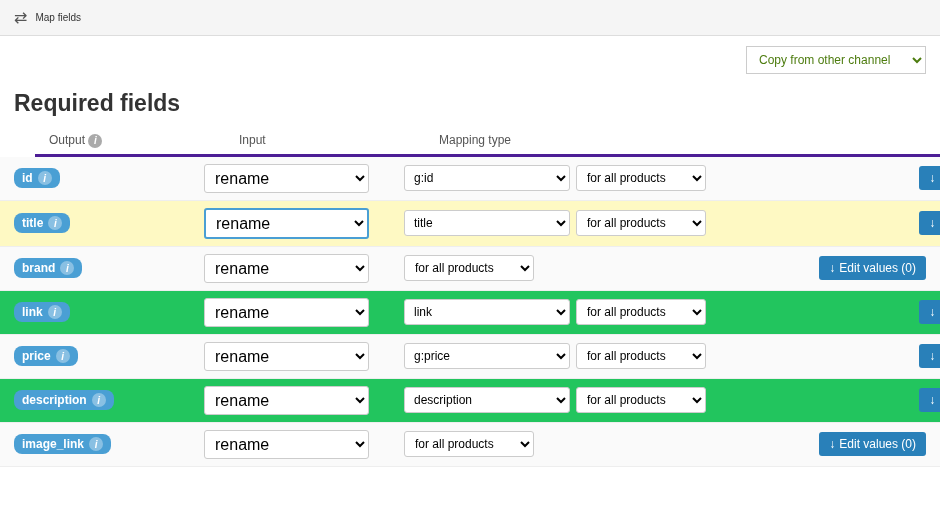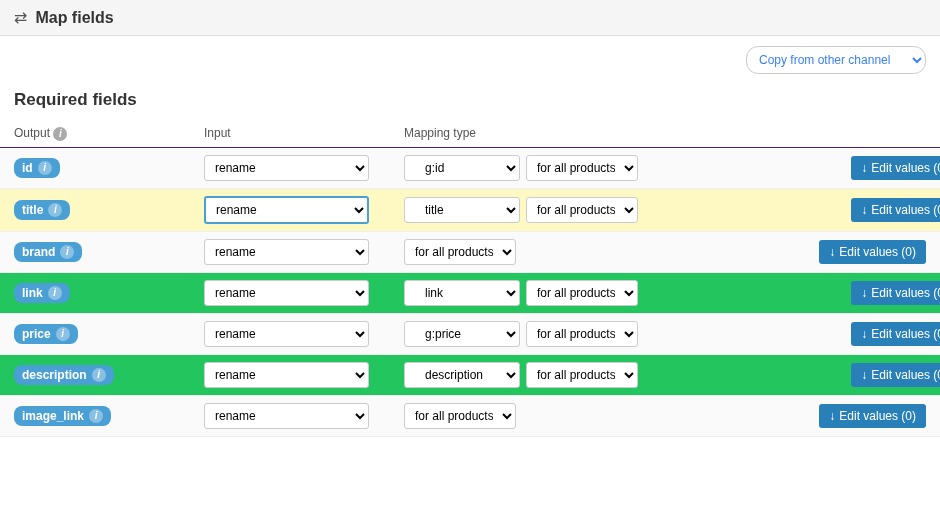"Map fields" .header-title { font-size: 16px -> 10px; font-weight: bold -> normal }
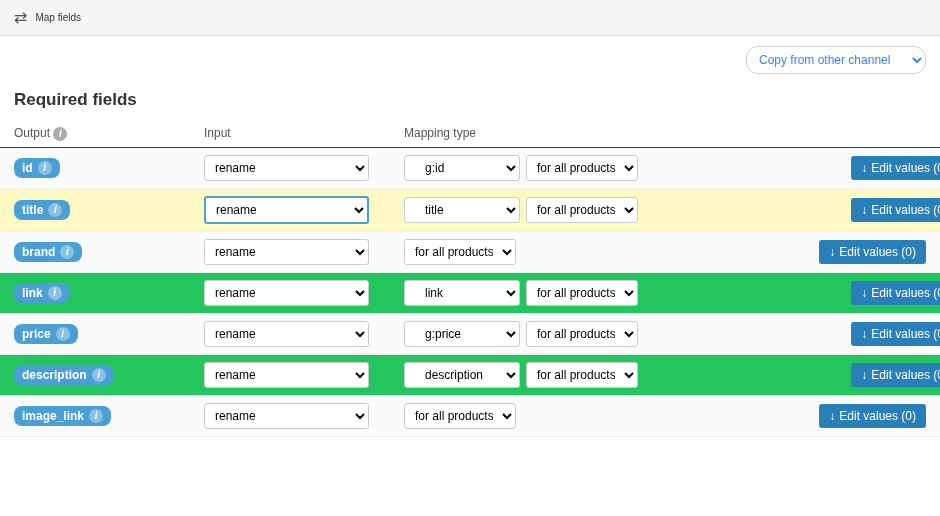"Copy from other channel" .copy-select { border-radius: 12px -> 0; color: #3b82f6 -> #4d7c0f }
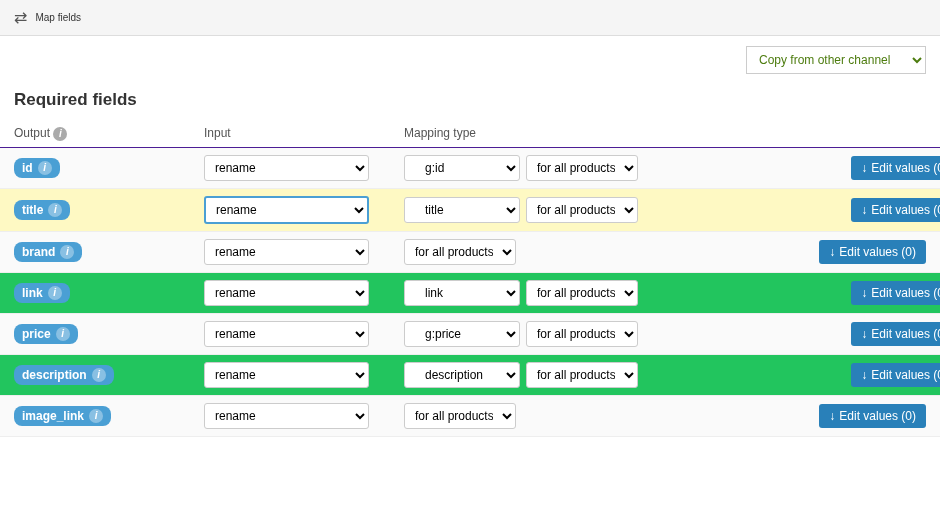"Required fields" .section-title { font-size: 17px -> 23px }
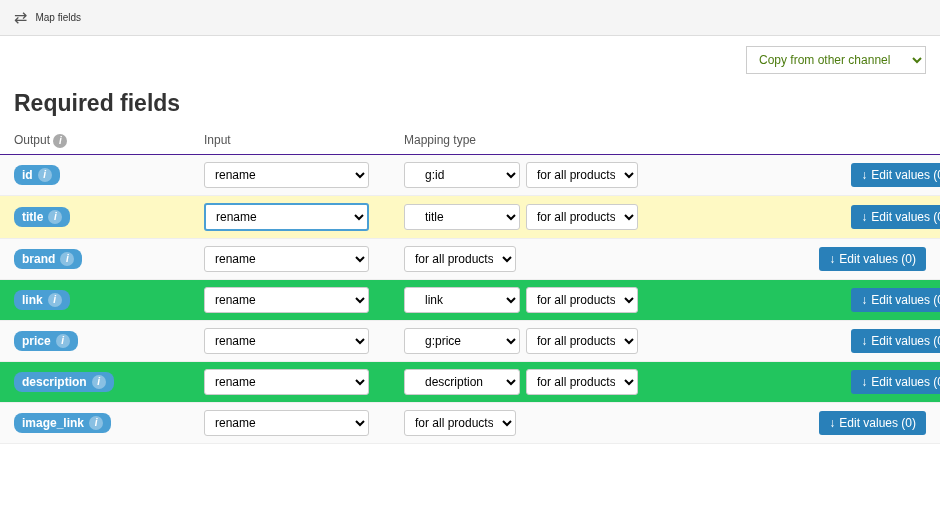"Output i" .table-header { border-bottom: 1px solid #4c1d95 -> 3px solid #4c1d95; margin-left: none -> 35px }
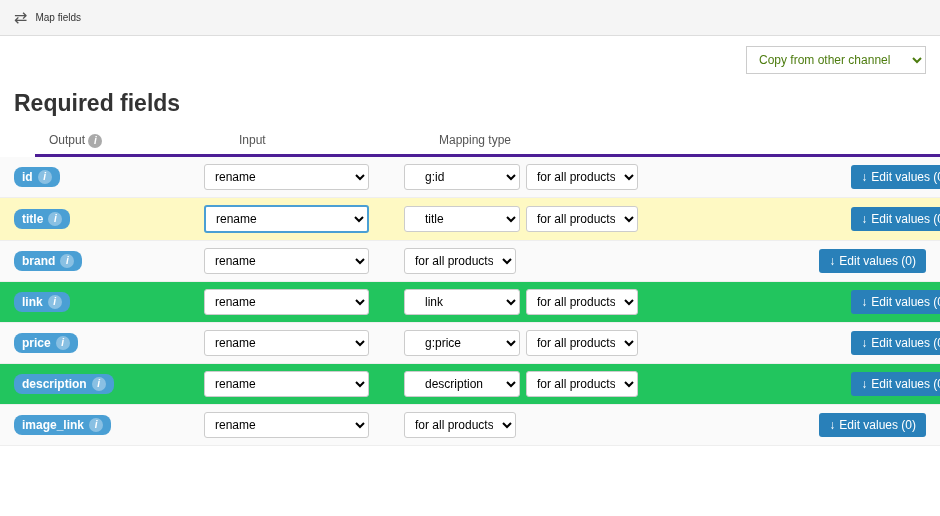"rename" .mapping-select { font-size: 12px -> 16px }
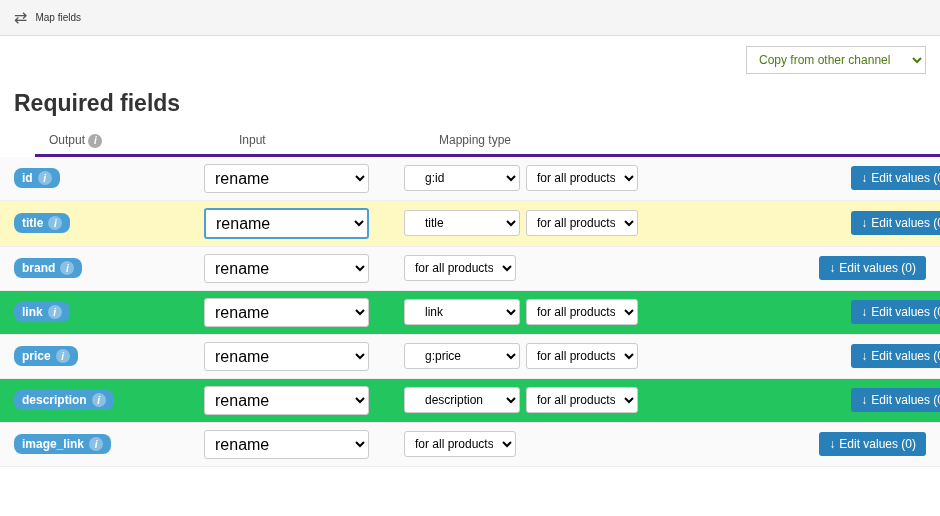"g:id" .input-select { padding: 4px 16px -> 4px 5px; width: 116px -> 166px }
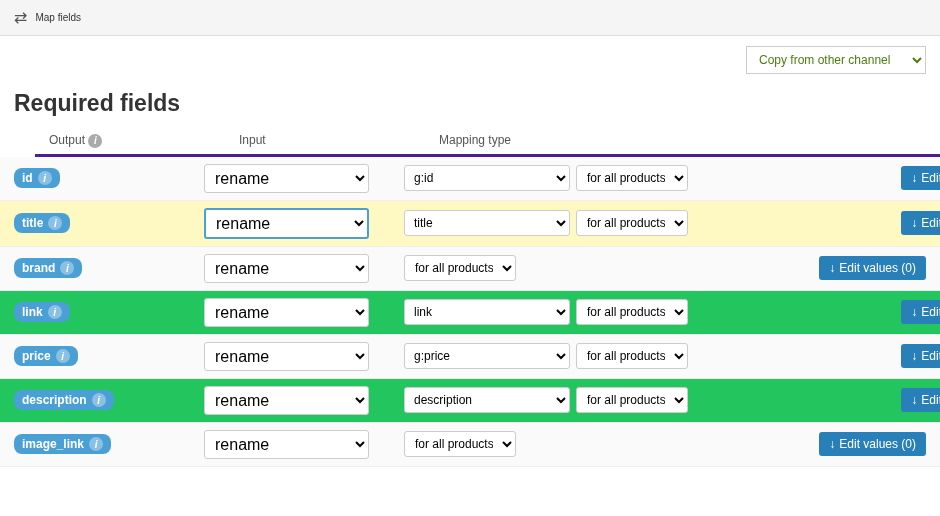"for all products" .scope-select { width: 112px -> 130px }
